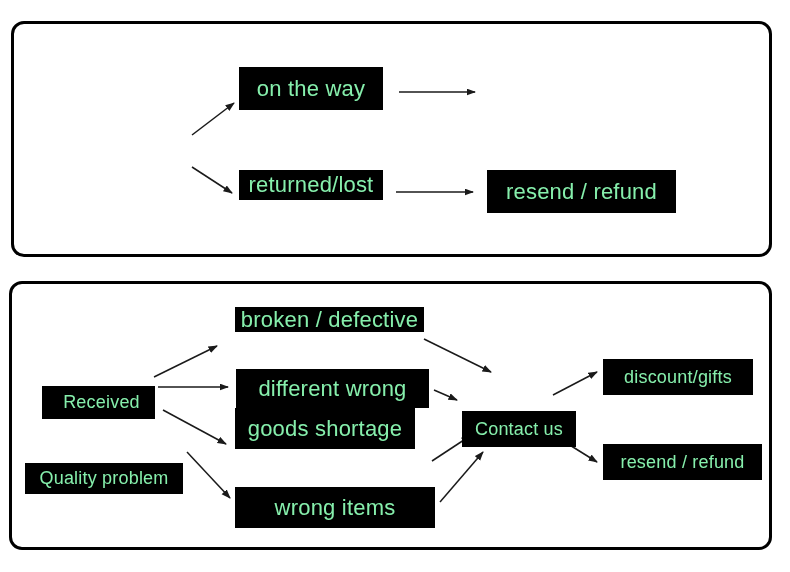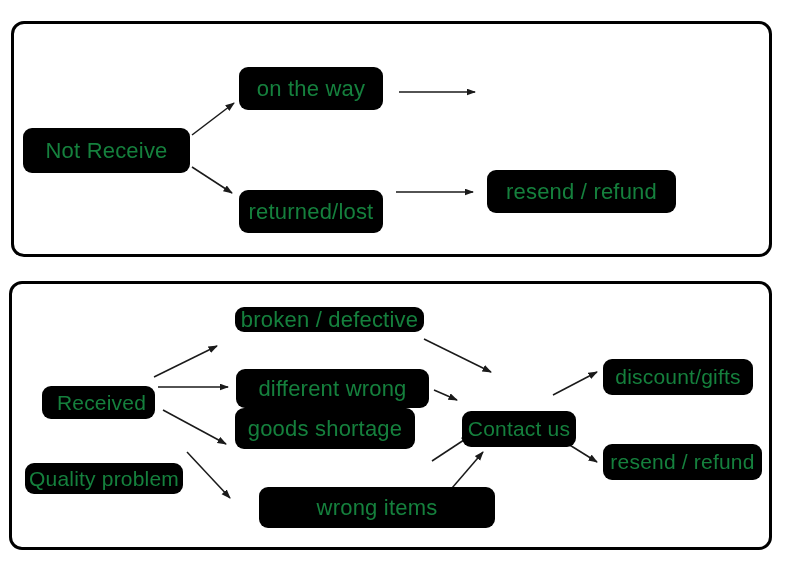"on the way" .node { border-radius: 9px -> none; color: #15803d -> #86efac }
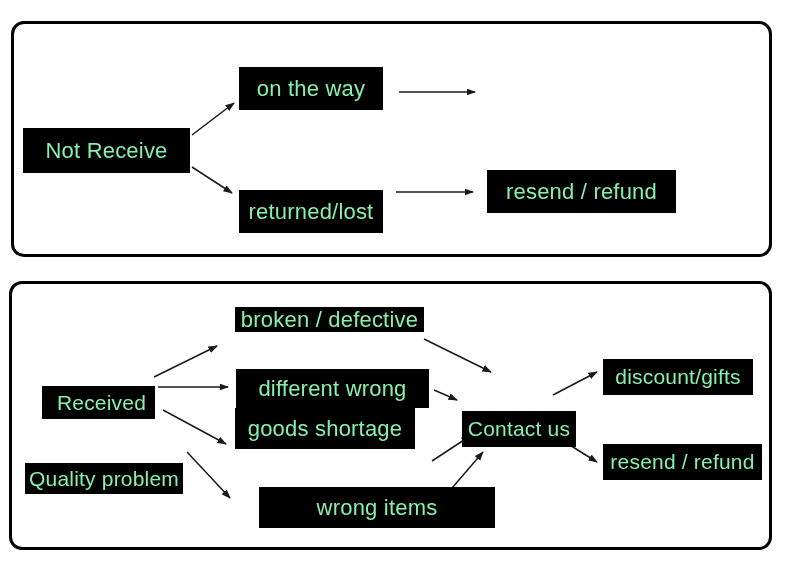"Not Receive" div.node { html: <div>Not Receive</div> -> none }
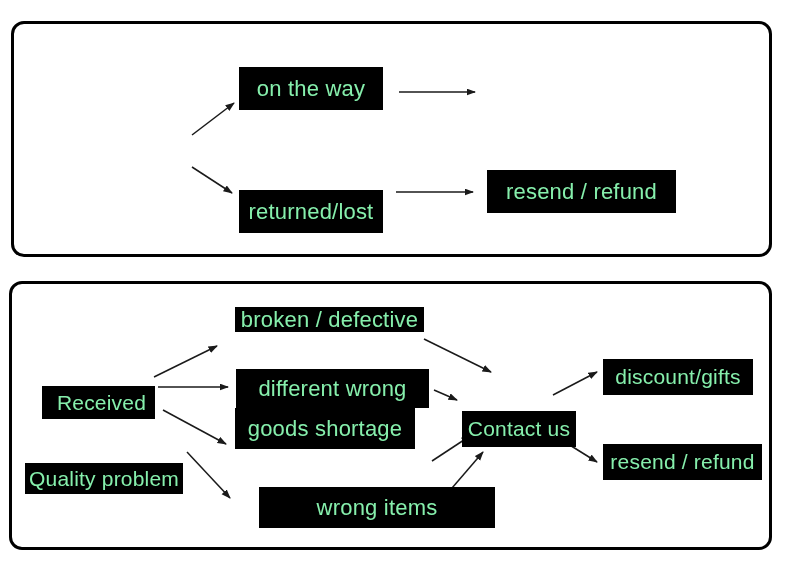"returned/lost" .n-returned-lost { height: 43px -> 30px; margin-top: 20px -> none }
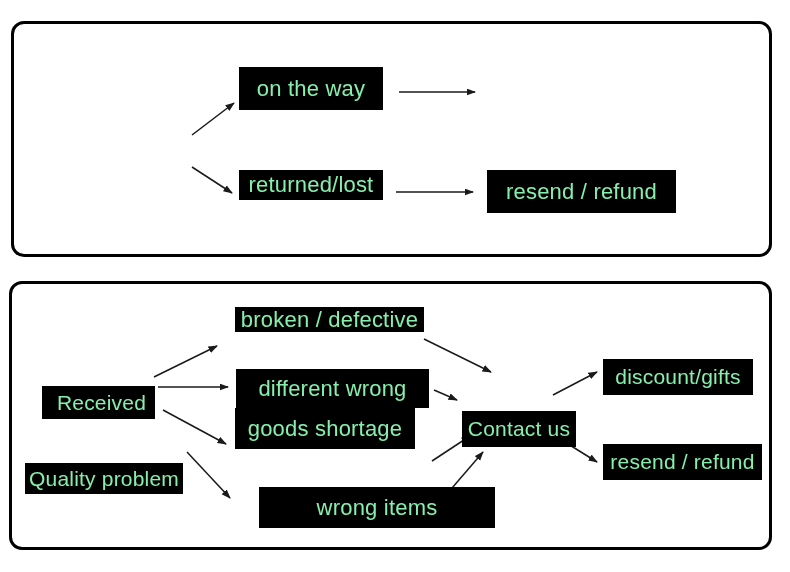"discount/gifts" .node.sm { font-size: 21px -> 18px }
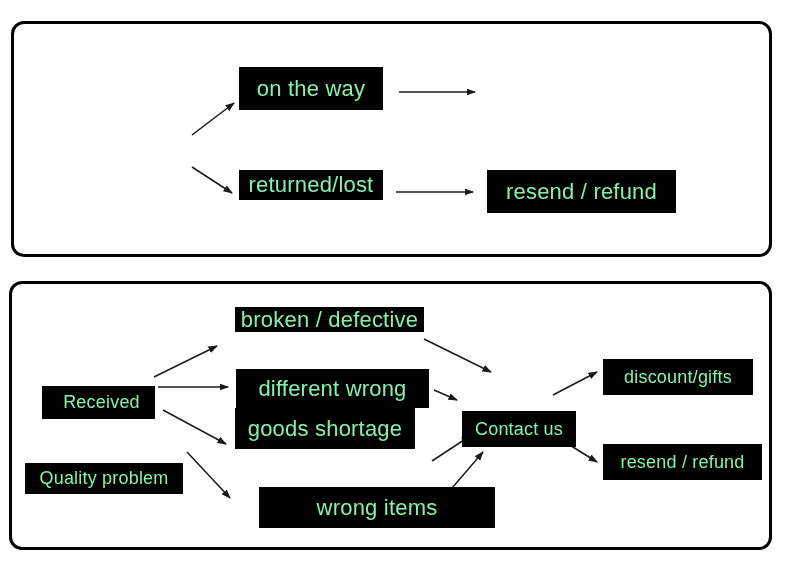"wrong items" .n-wrong-items { margin-left: 24px -> none; width: 236px -> 200px }
